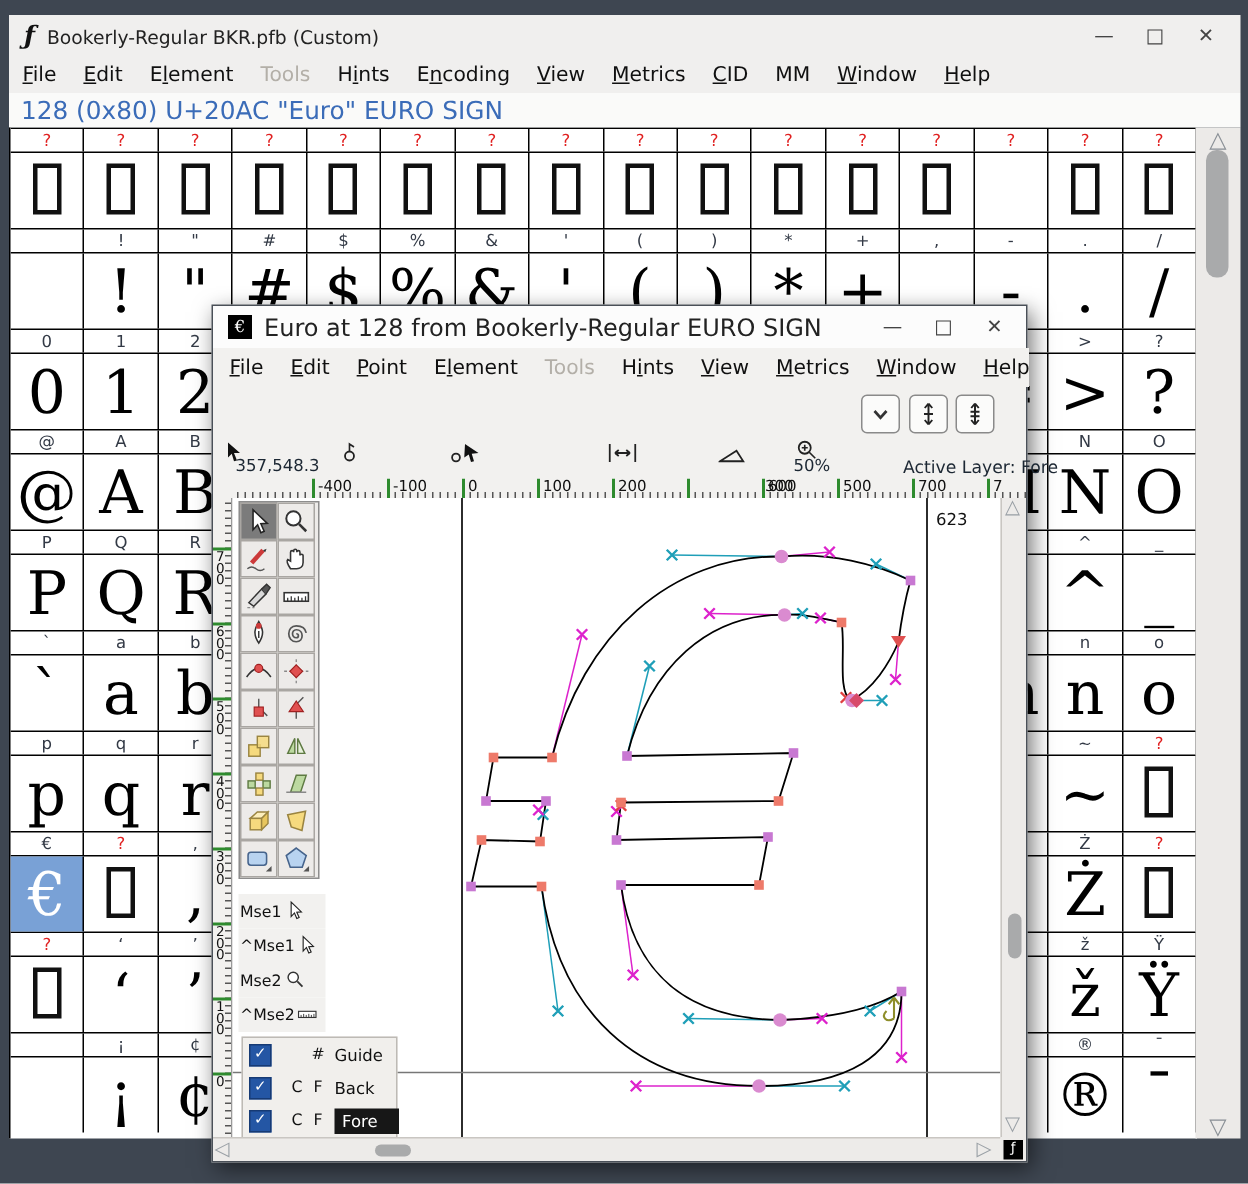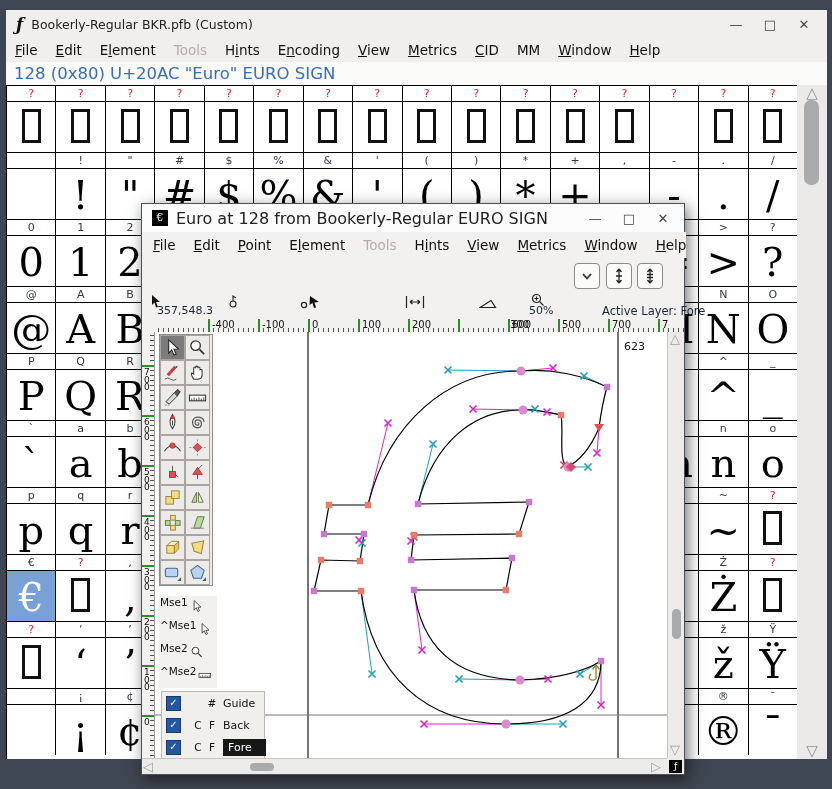"Mse1" .mrow { align-items: none -> center }
